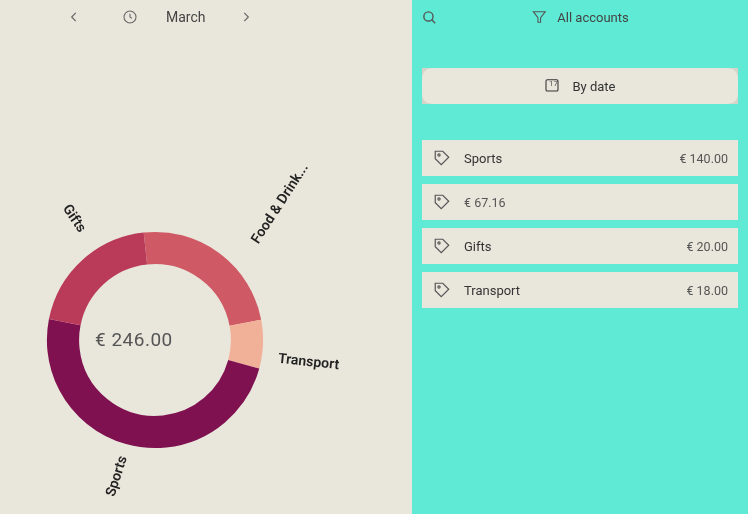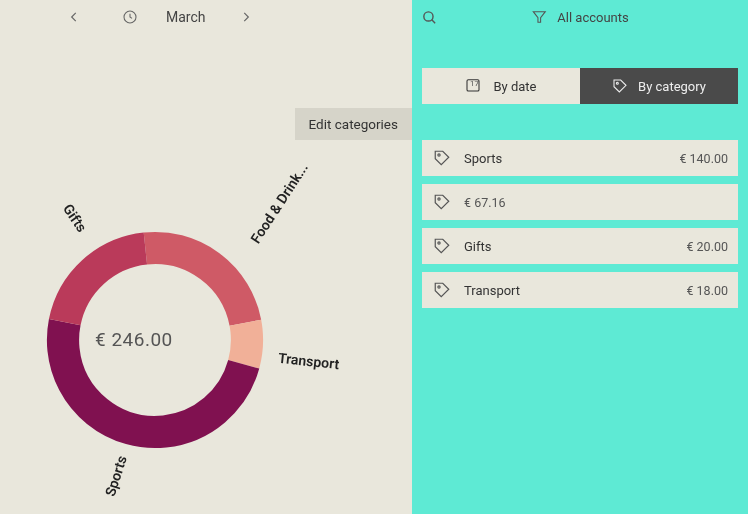"17" .toggle-btn.inactive { border-radius: none -> 10px }
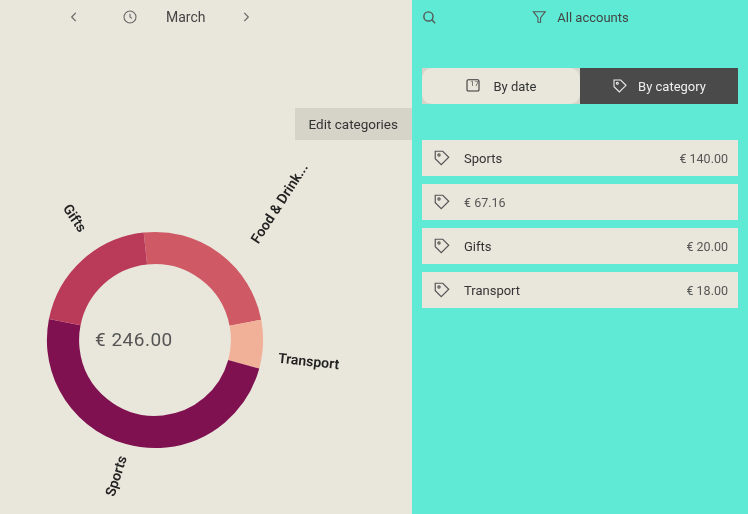"By category" div.toggle-btn { html: <div> <svg> <path></path> <circle></circle> </svg> <span>By category</span> </div> -> none }
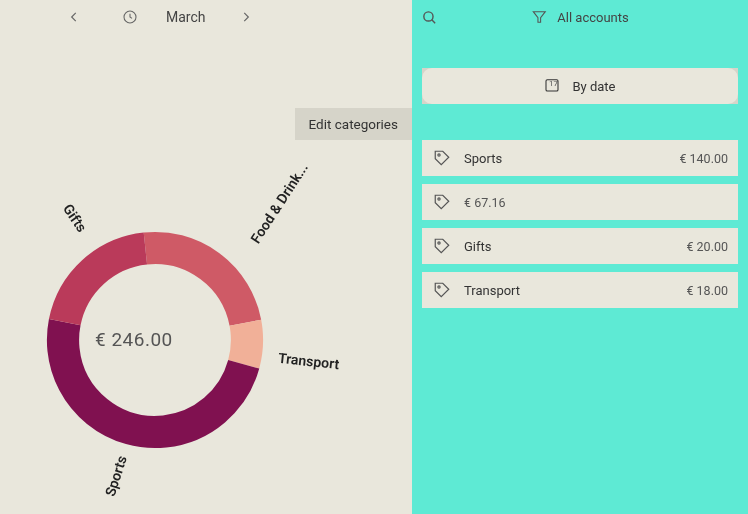"Edit categories" div.edit-cats { html: <div> <span>Edit categories</span> </div> -> none }
